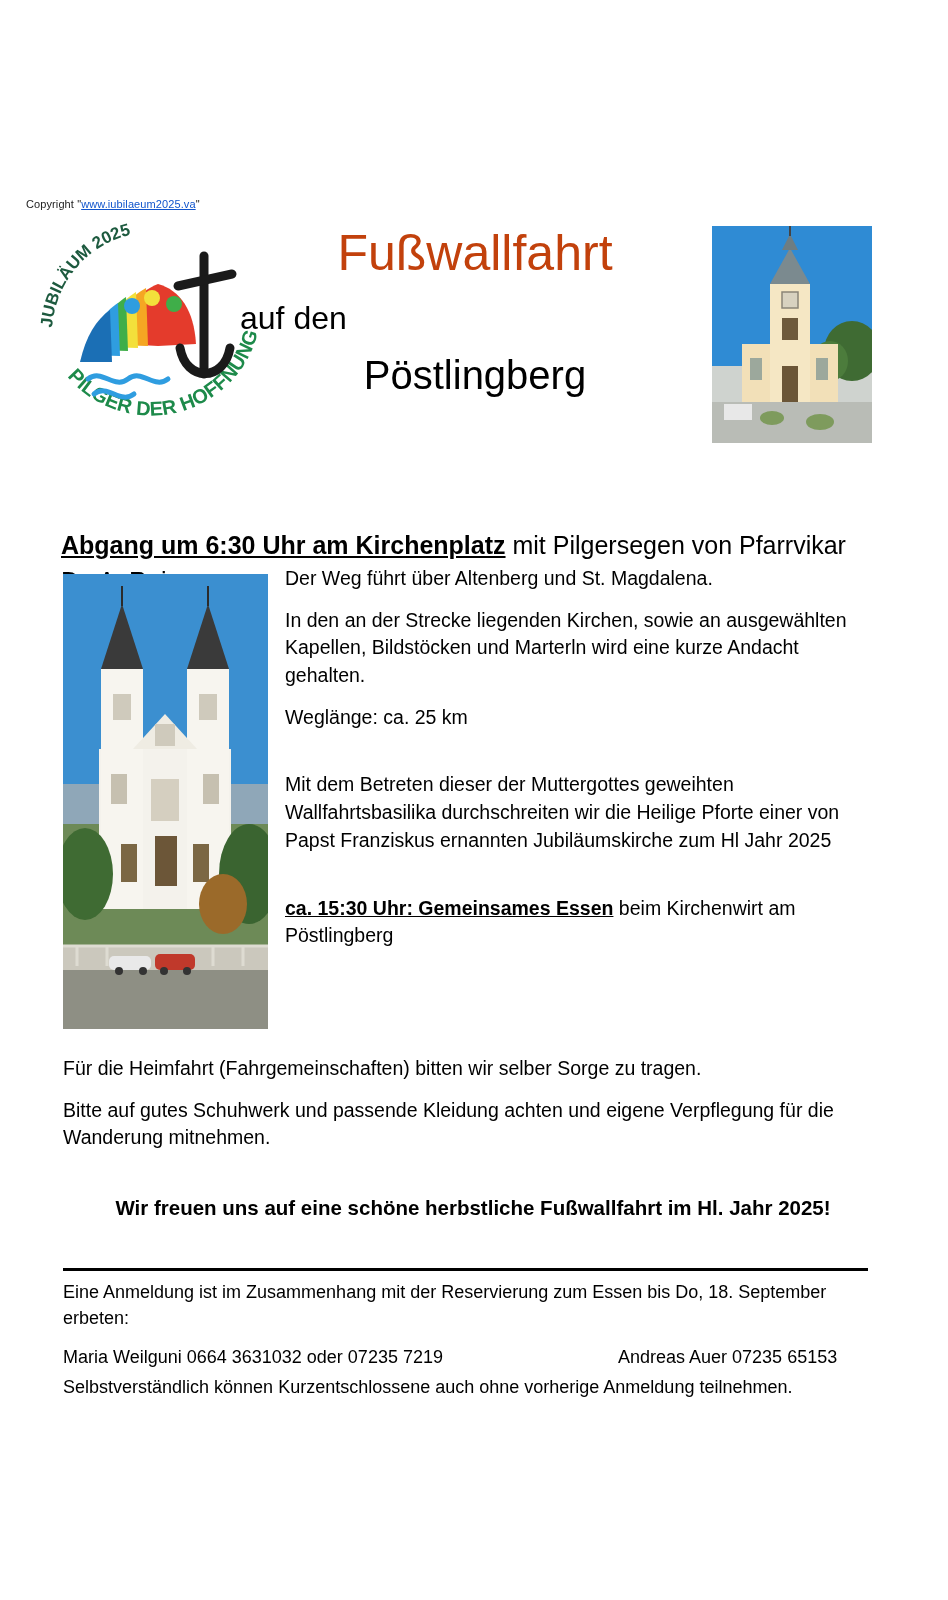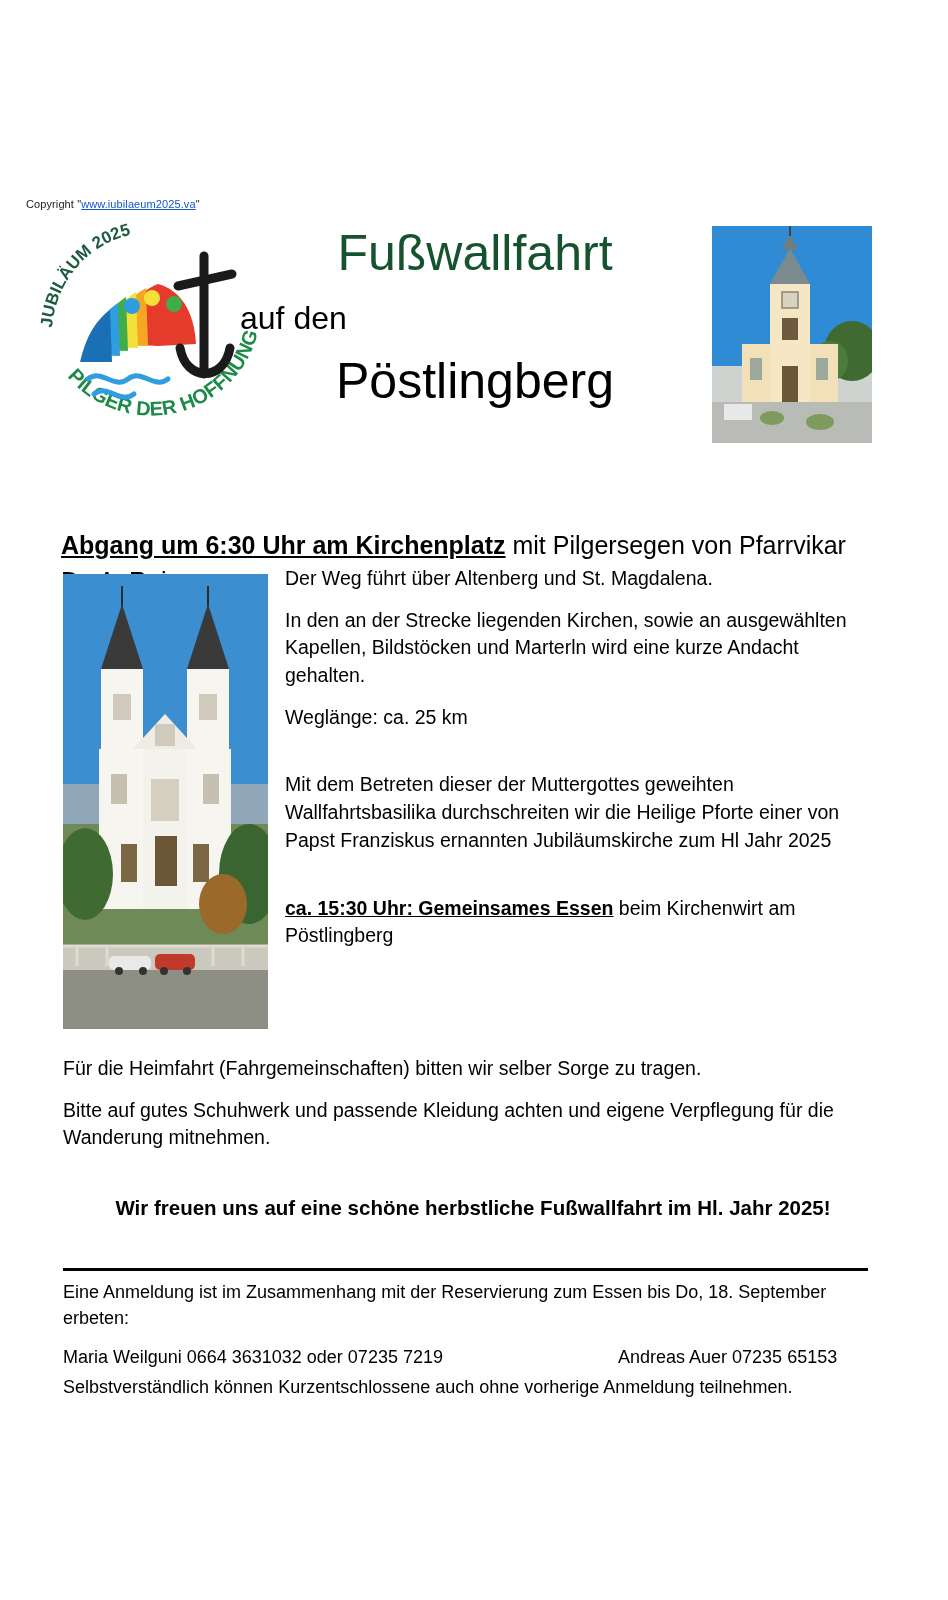"Fußwallfahrt" .title-main { color: #14532d -> #c2410c }
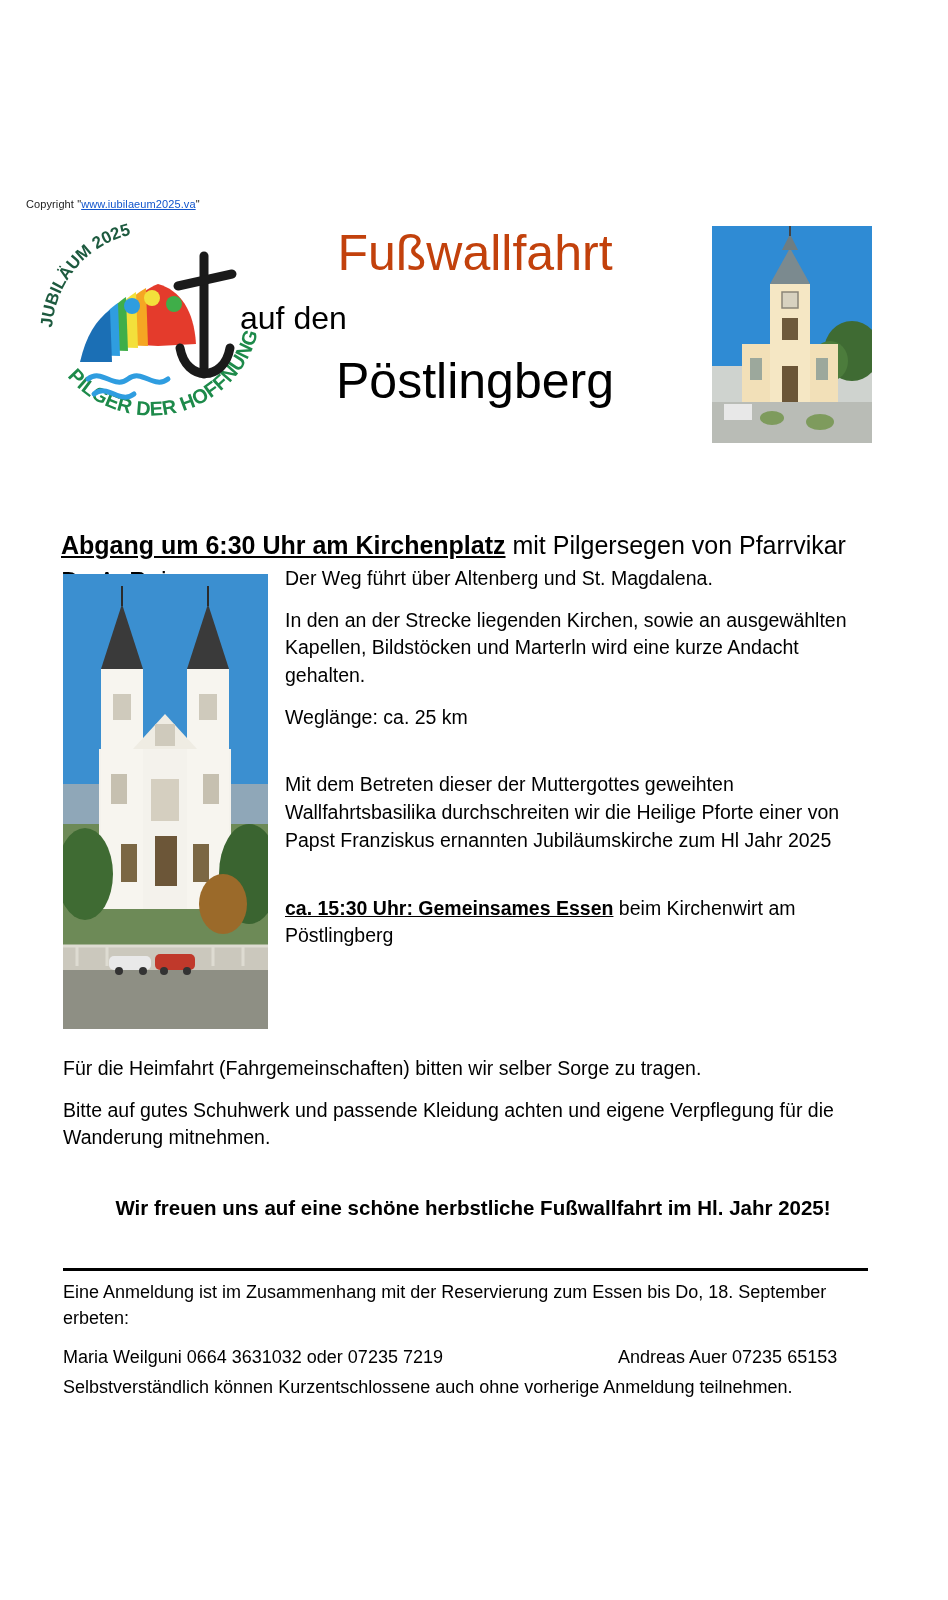"Pöstlingberg" .title-main2 { font-size: 50px -> 40px }
